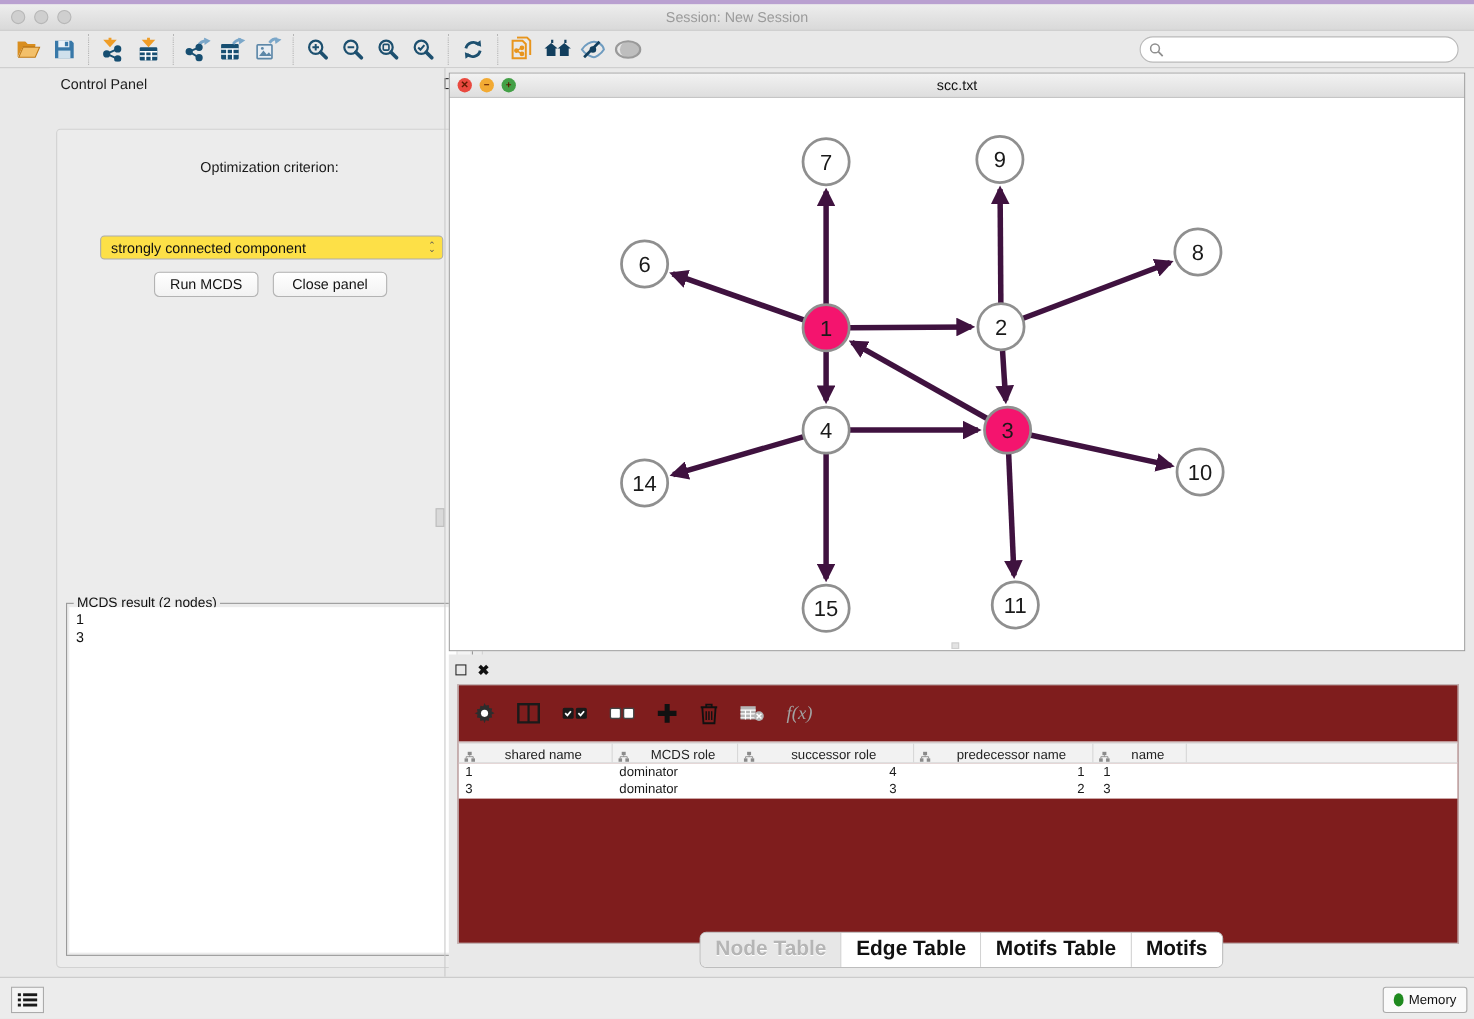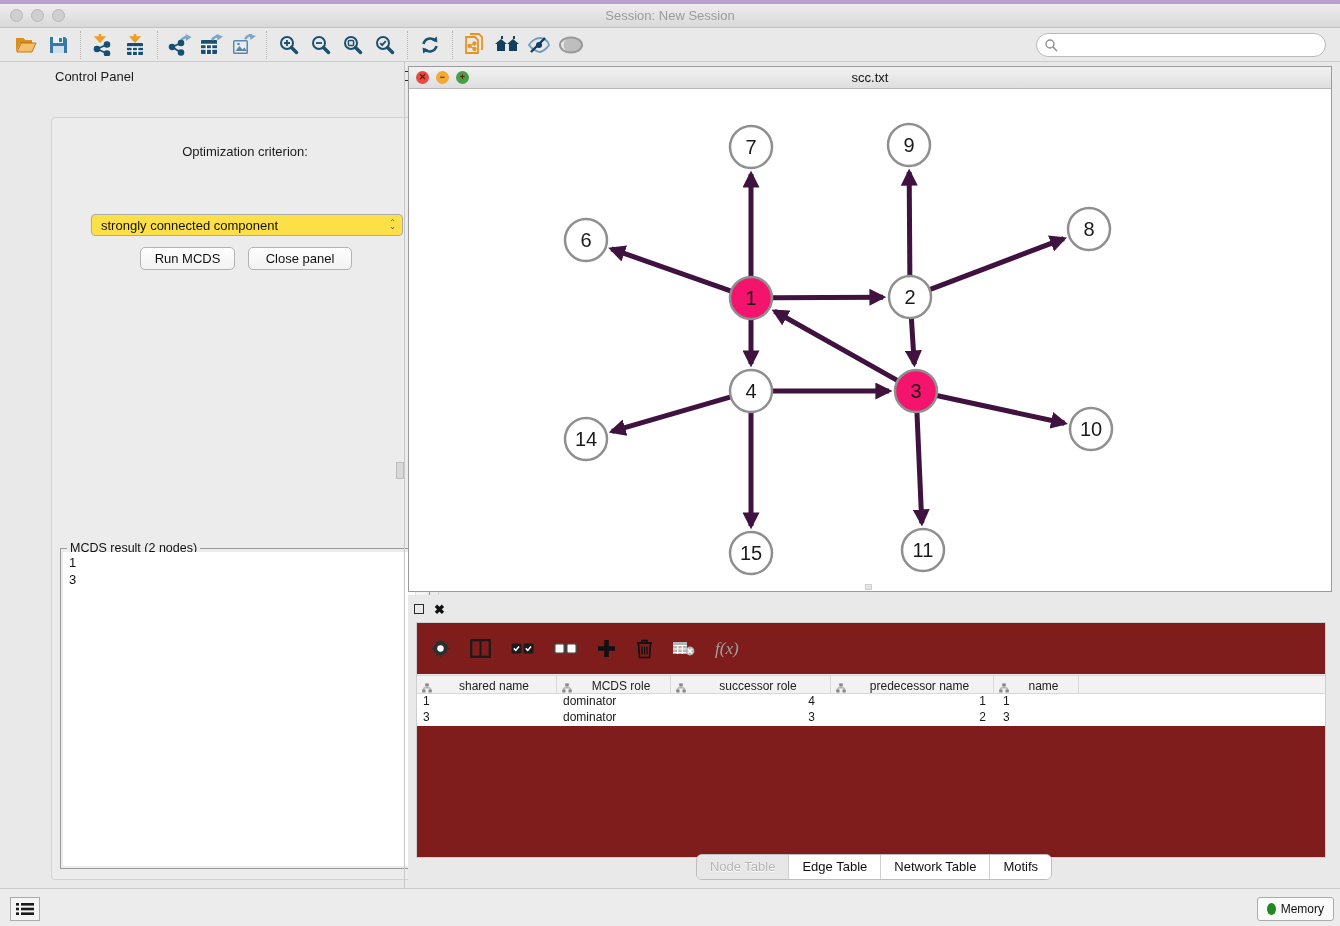"Node Table" .tp-tab { font-size: 13px -> 19px; font-weight: none -> bold }
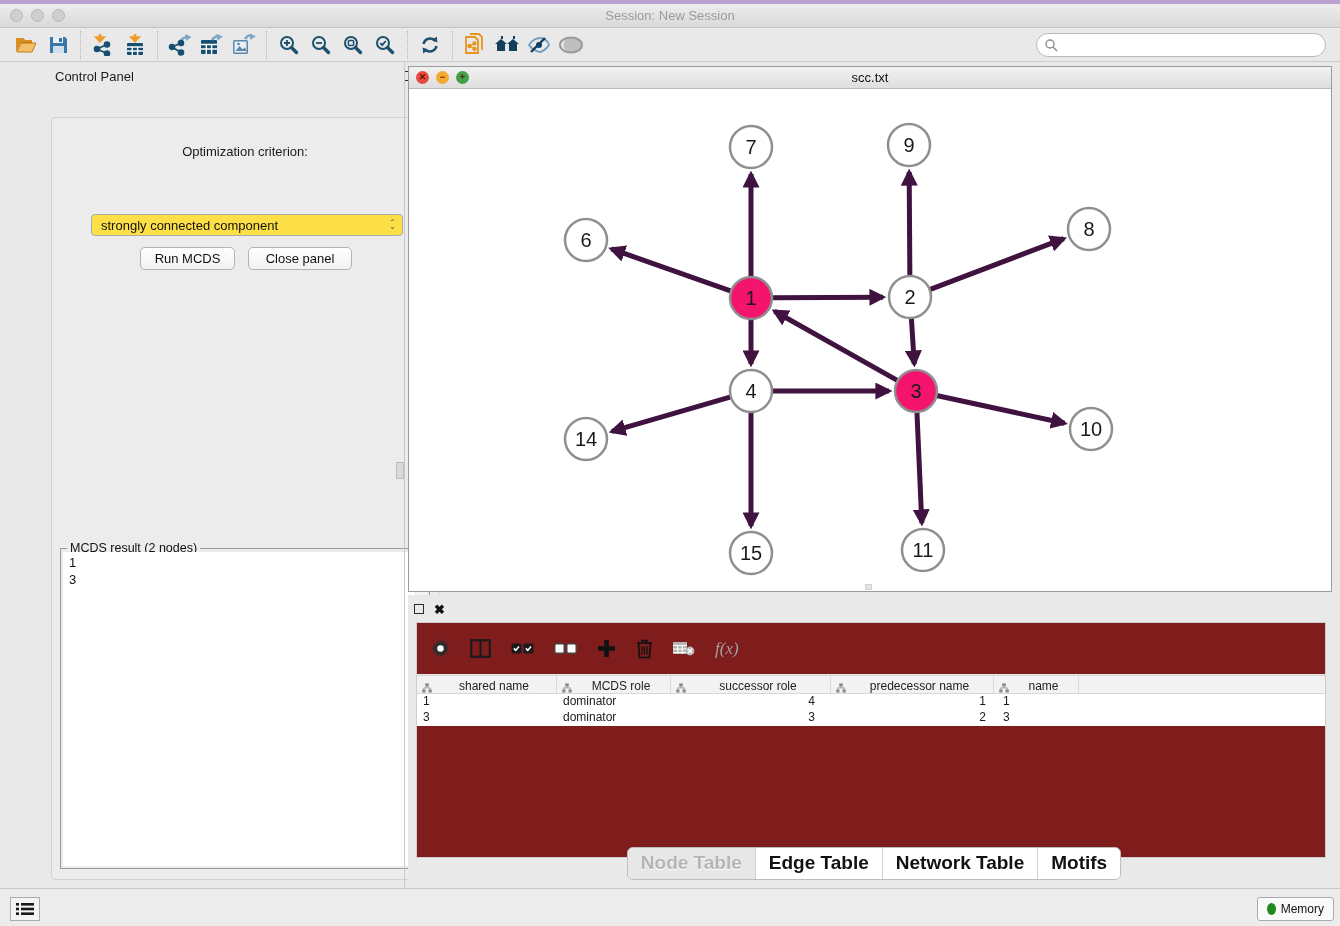"Network Table" span.tp-tab { text: Network -> Motifs }
